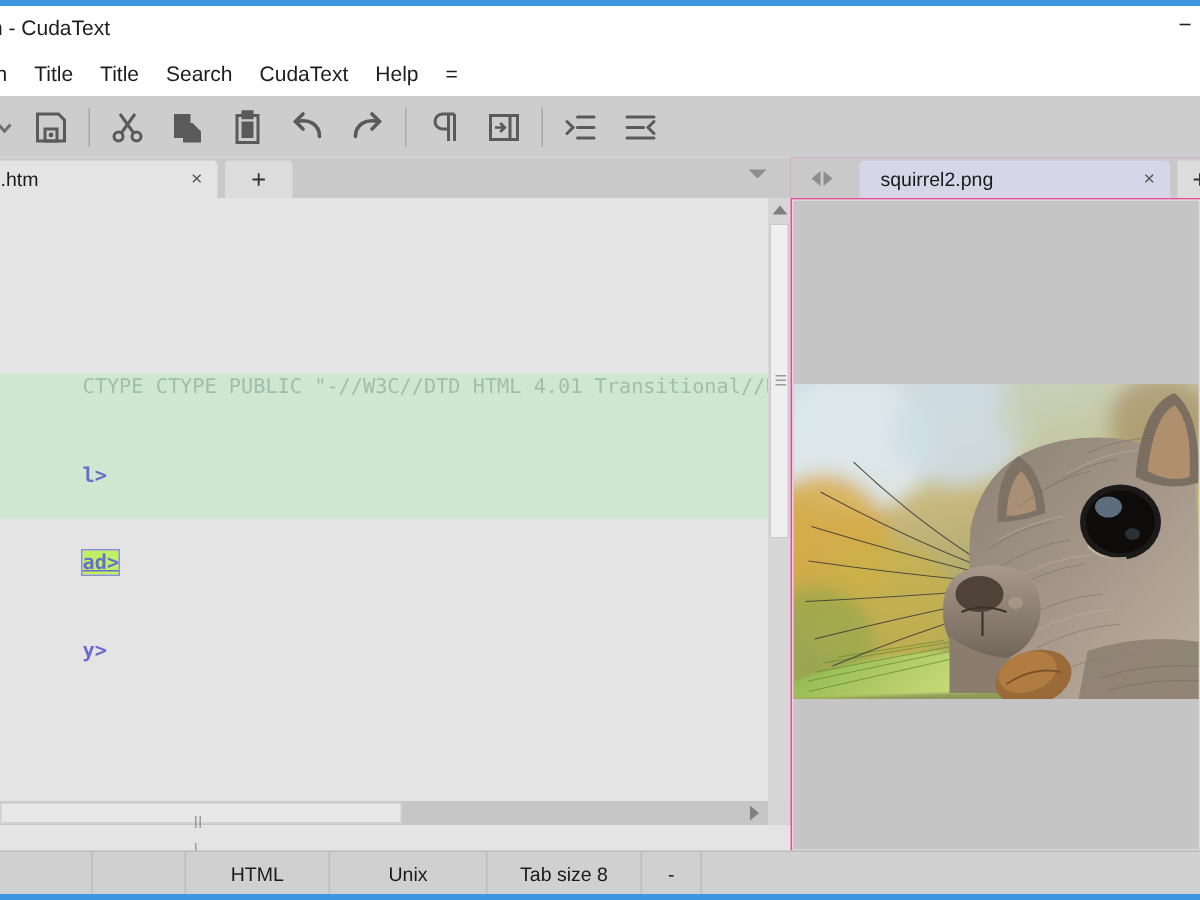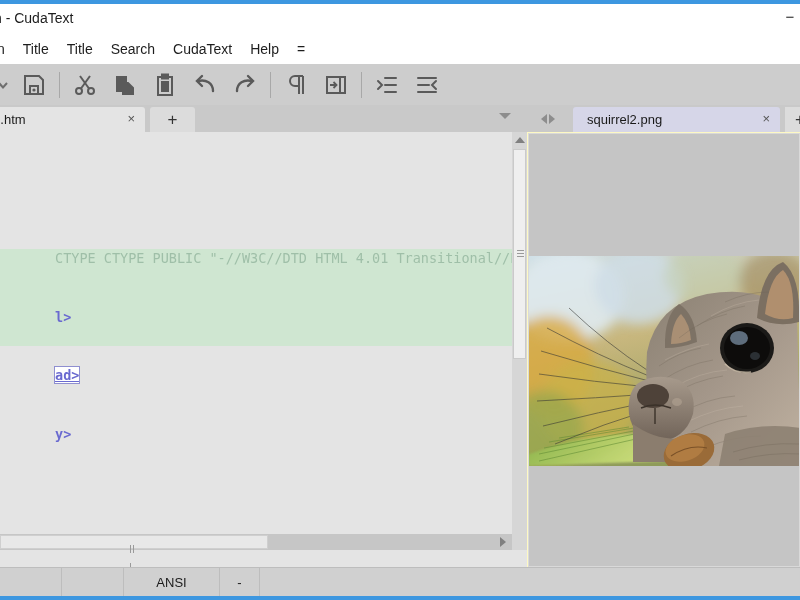"squirrel2.png" .viewer-pane { background: #fef9c3 -> #ec4899 }
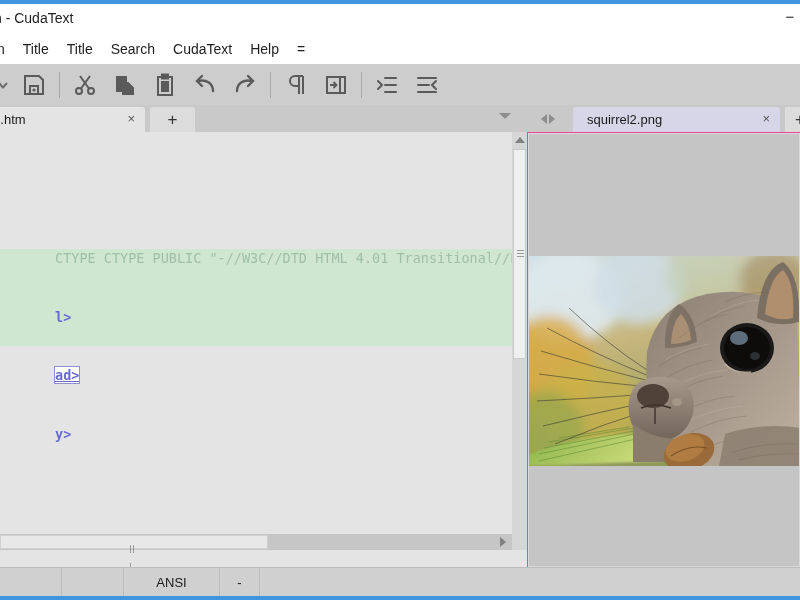"ad>" .bracket-box { background: #ffffff -> #bef264 }
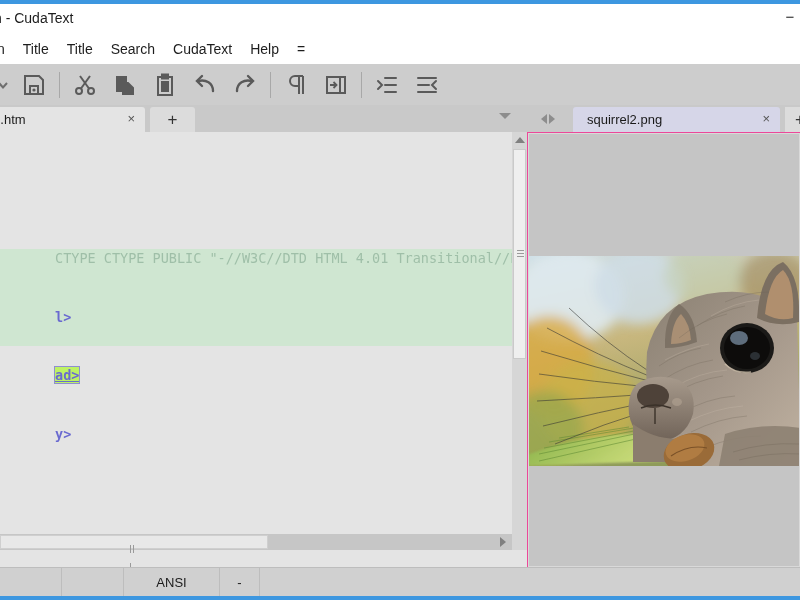"ANSI" div.sb-cell { text: ANSI -> HTML }
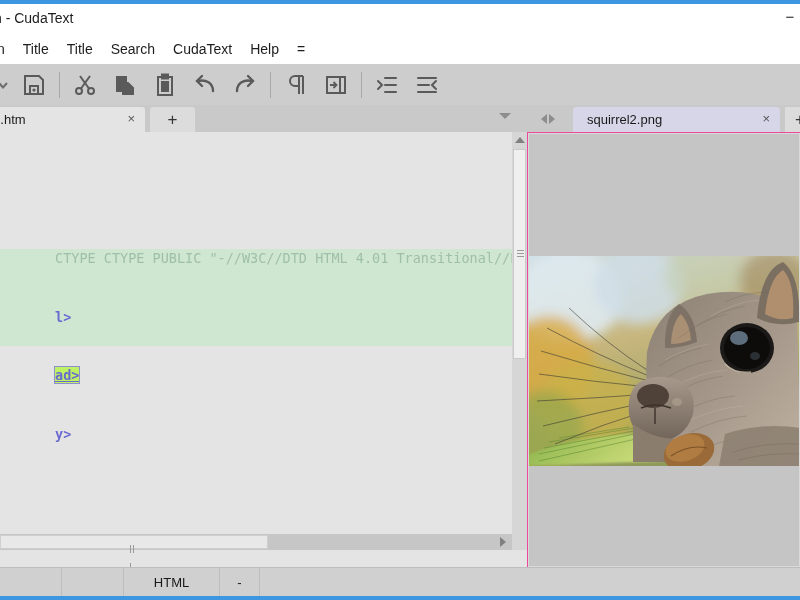"Unix" div.sb-cell { html: none -> <div>Unix</div> }
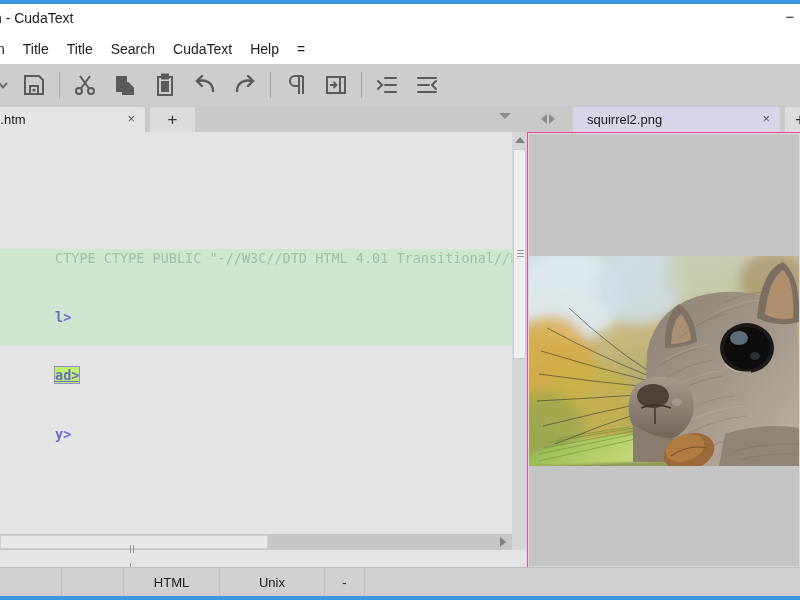"Tab size 8" div.sb-cell { html: none -> <div>Tab size 8</div> }
